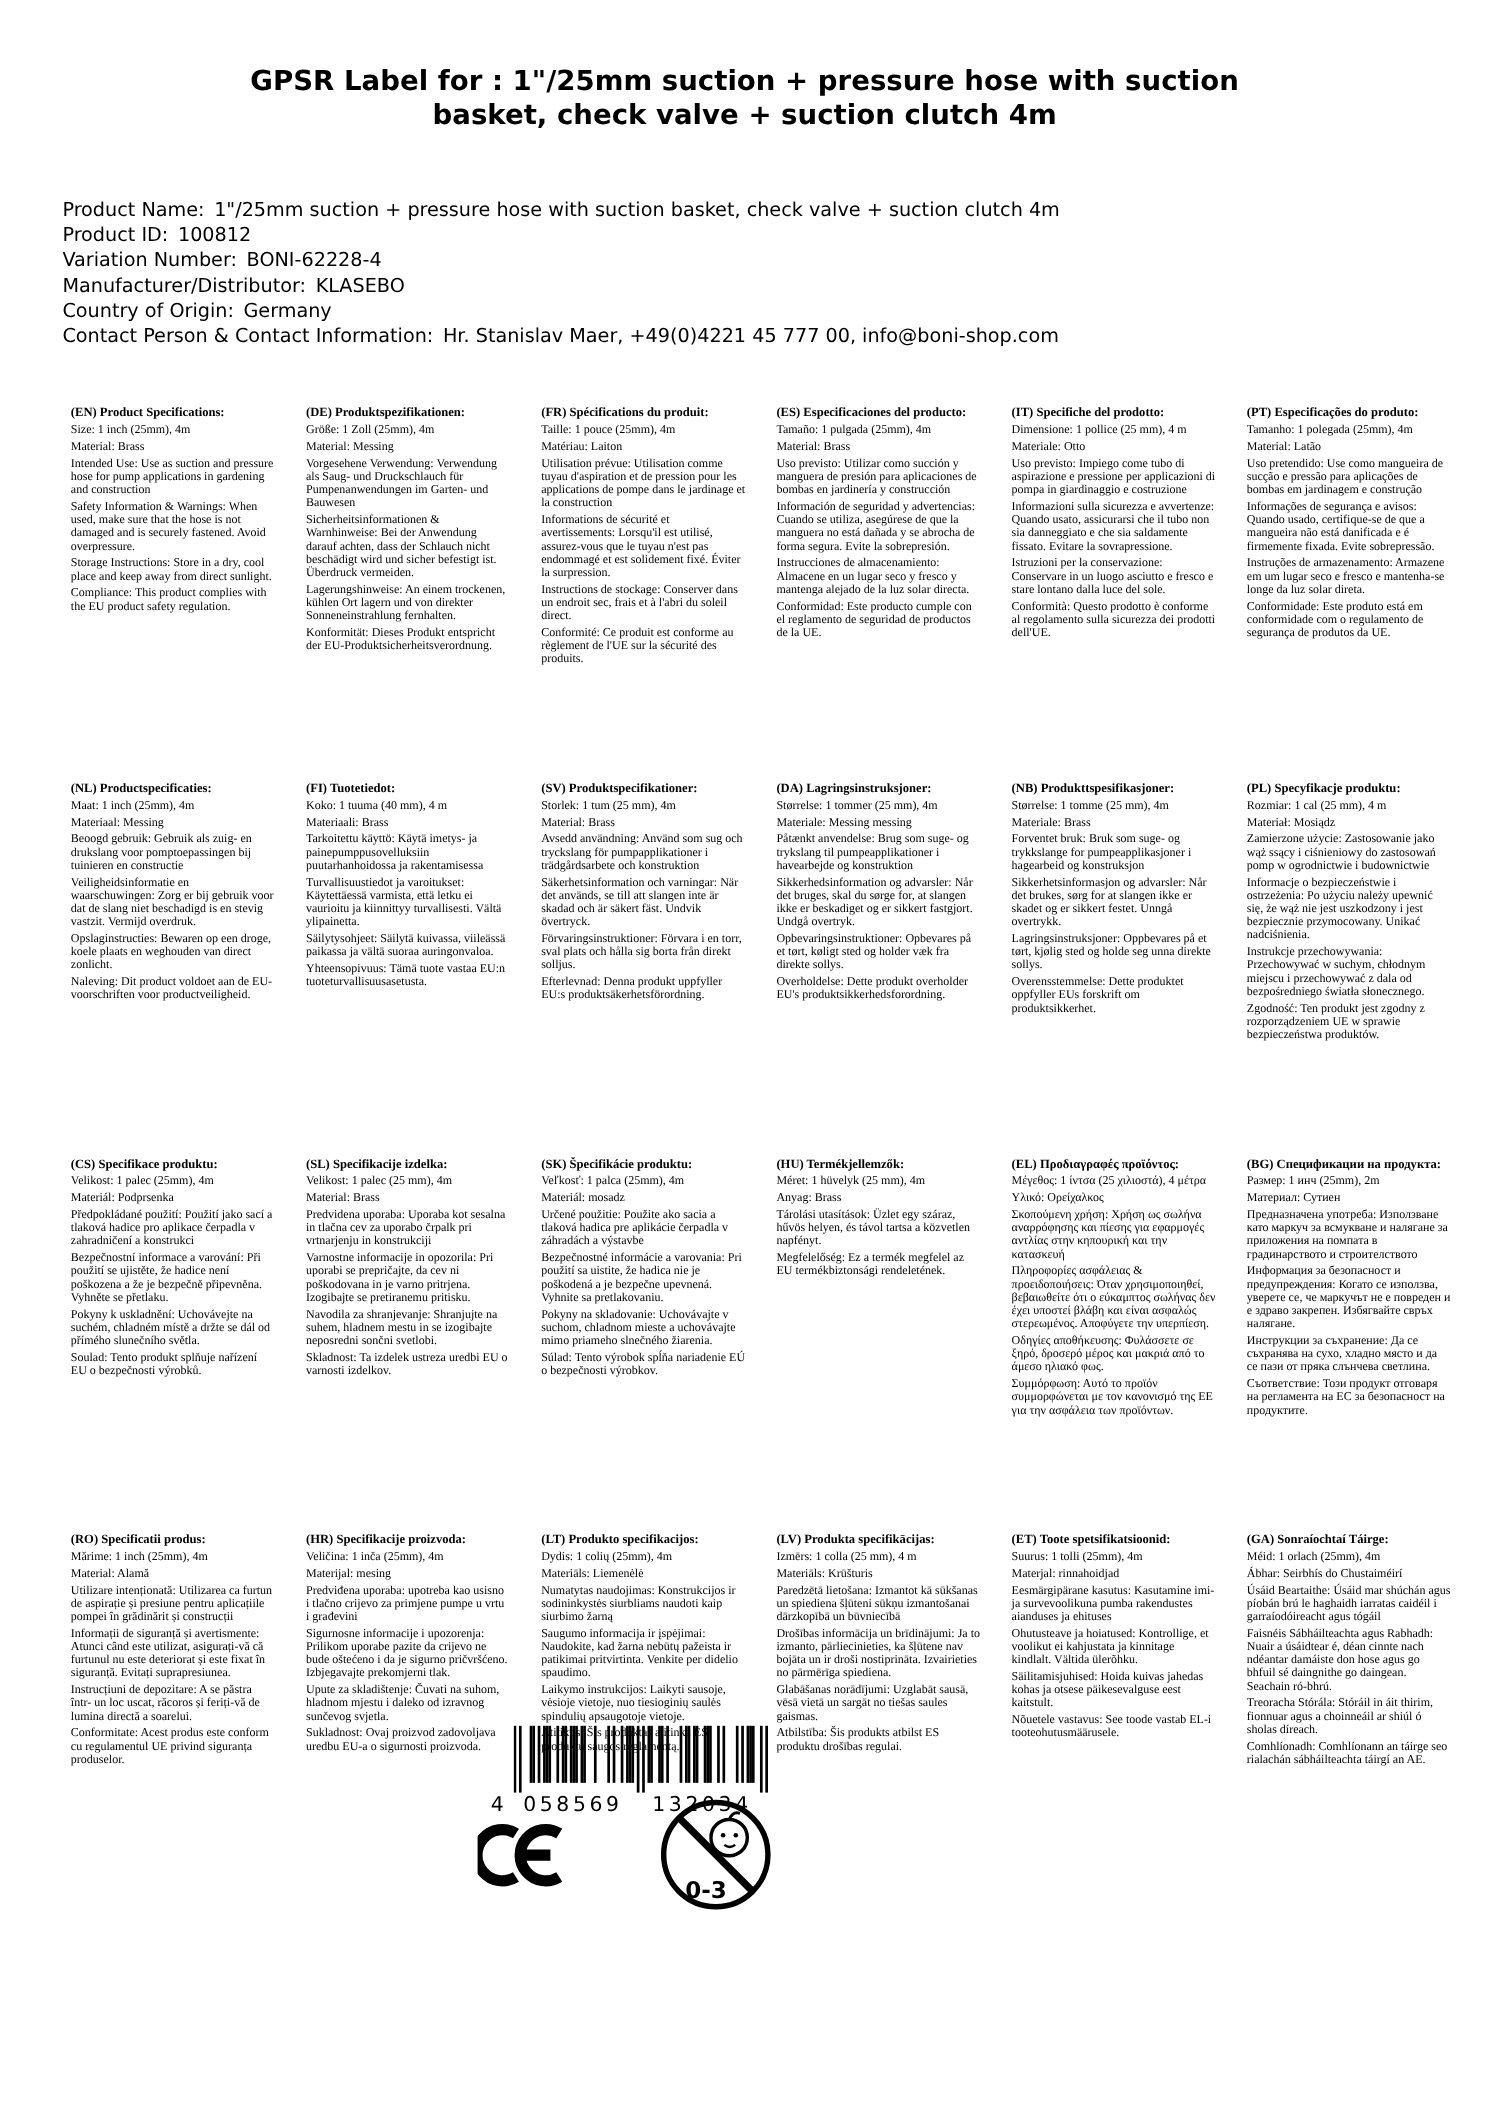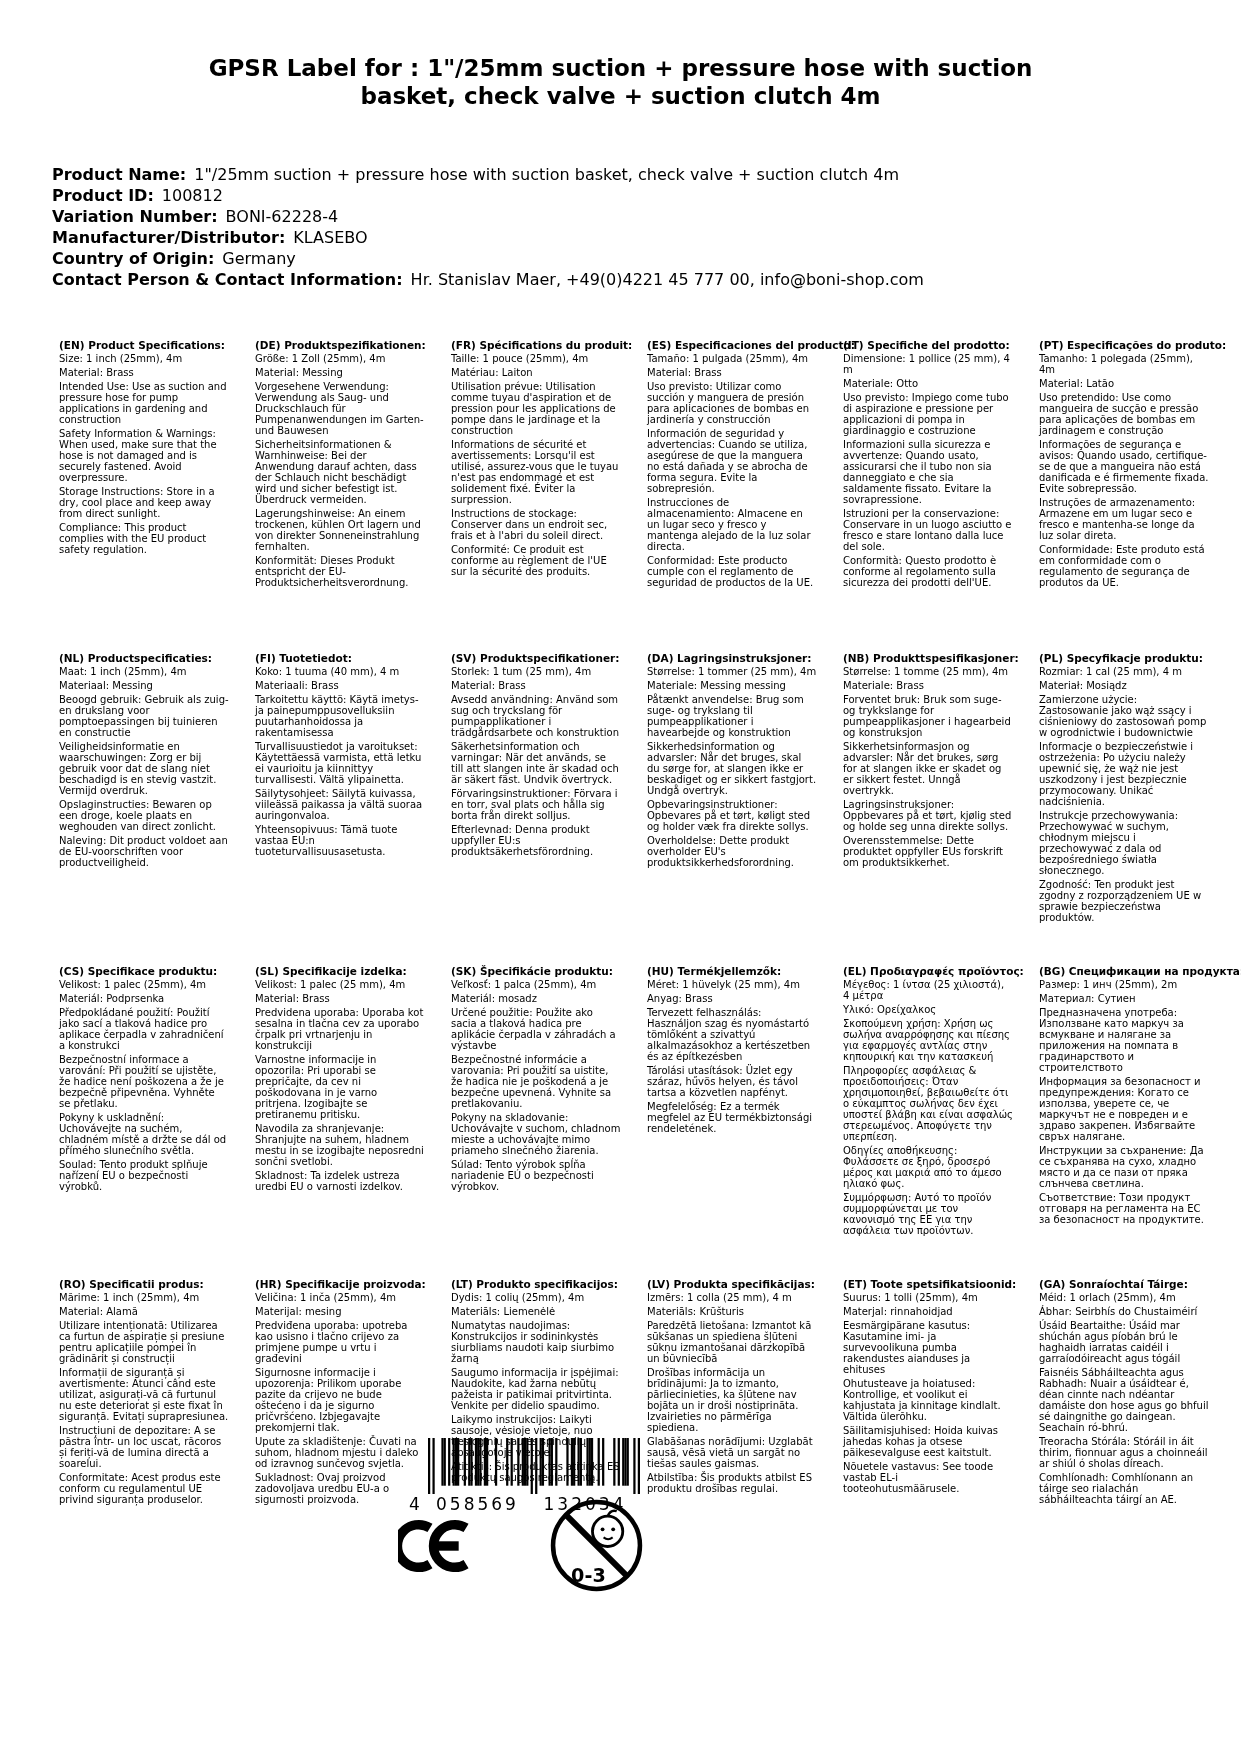"Product Name:" .info-label { font-weight: bold -> normal }
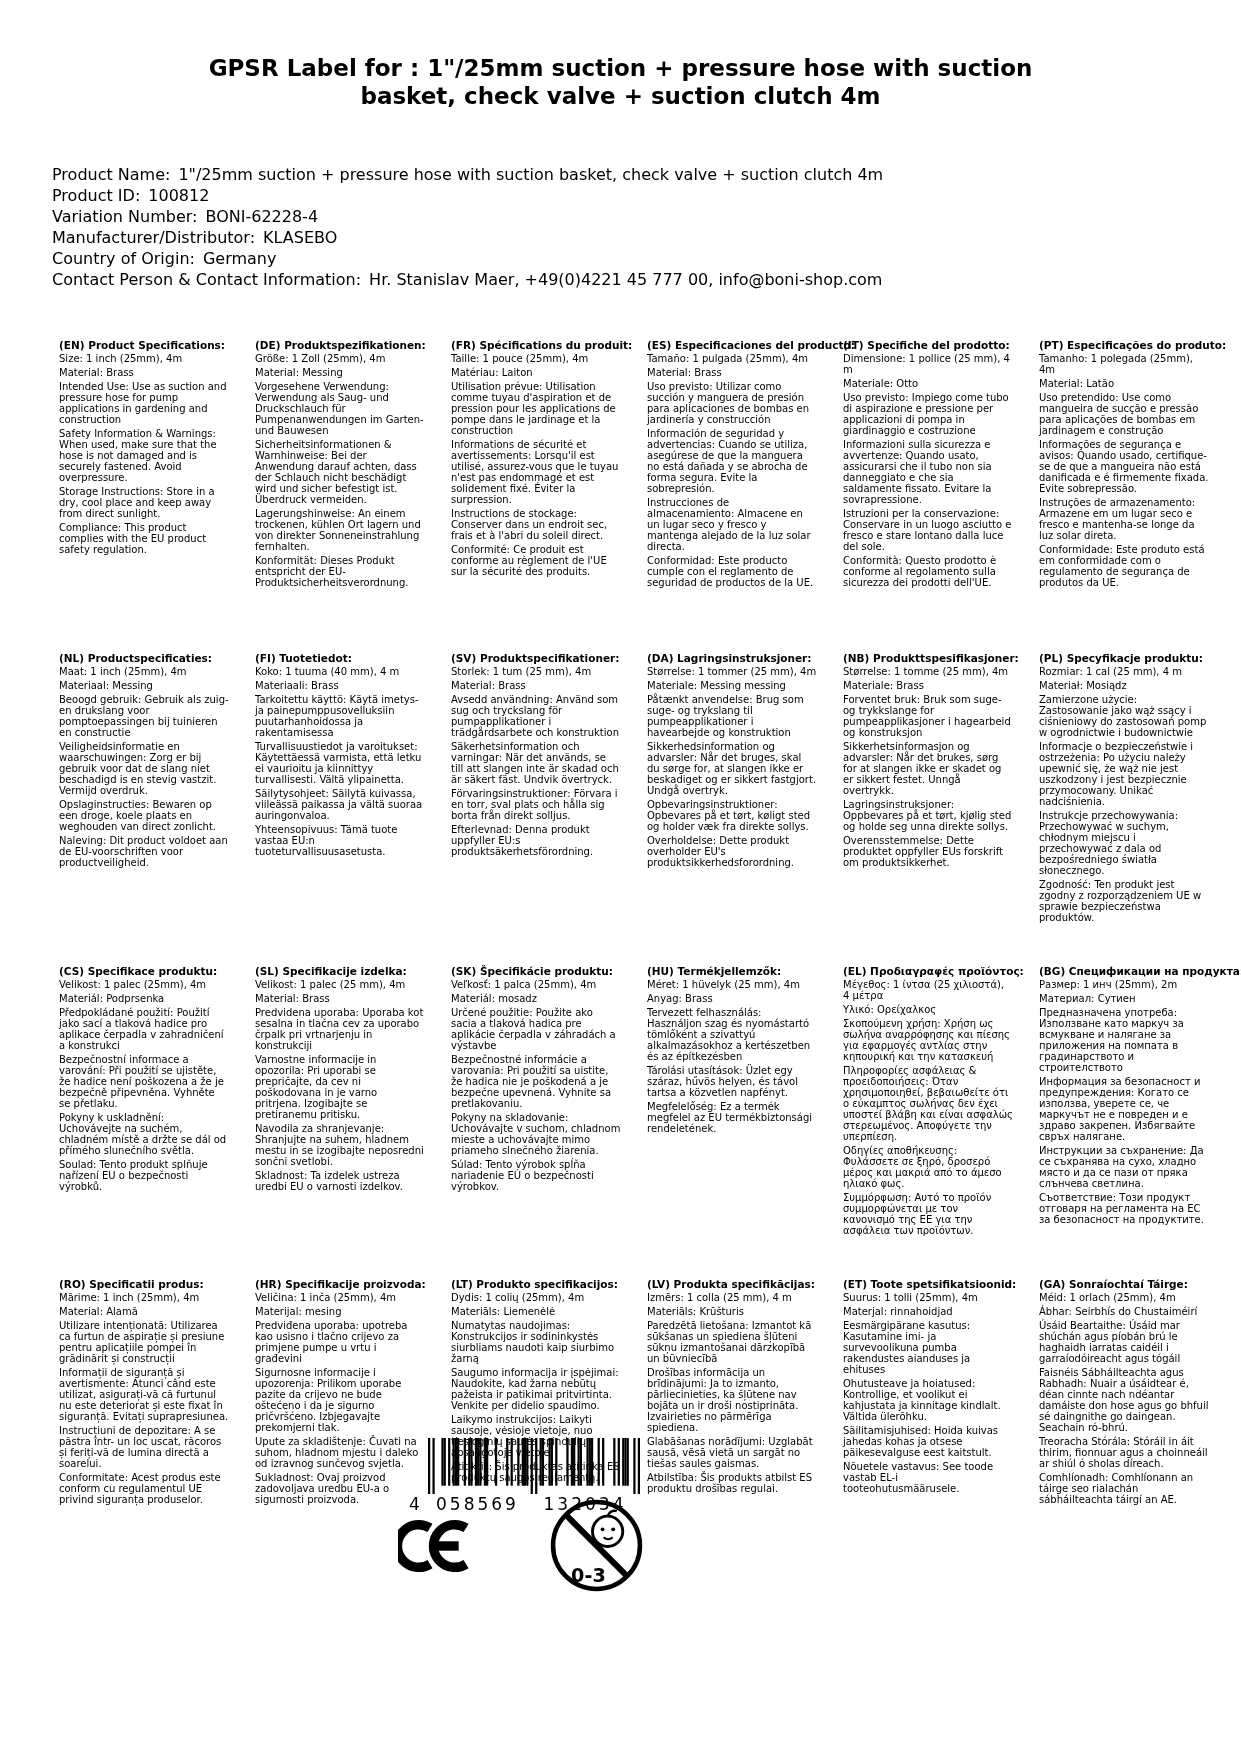"(EN) Product Specifications:" .lang-block { font-family: none -> Liberation Serif, serif }
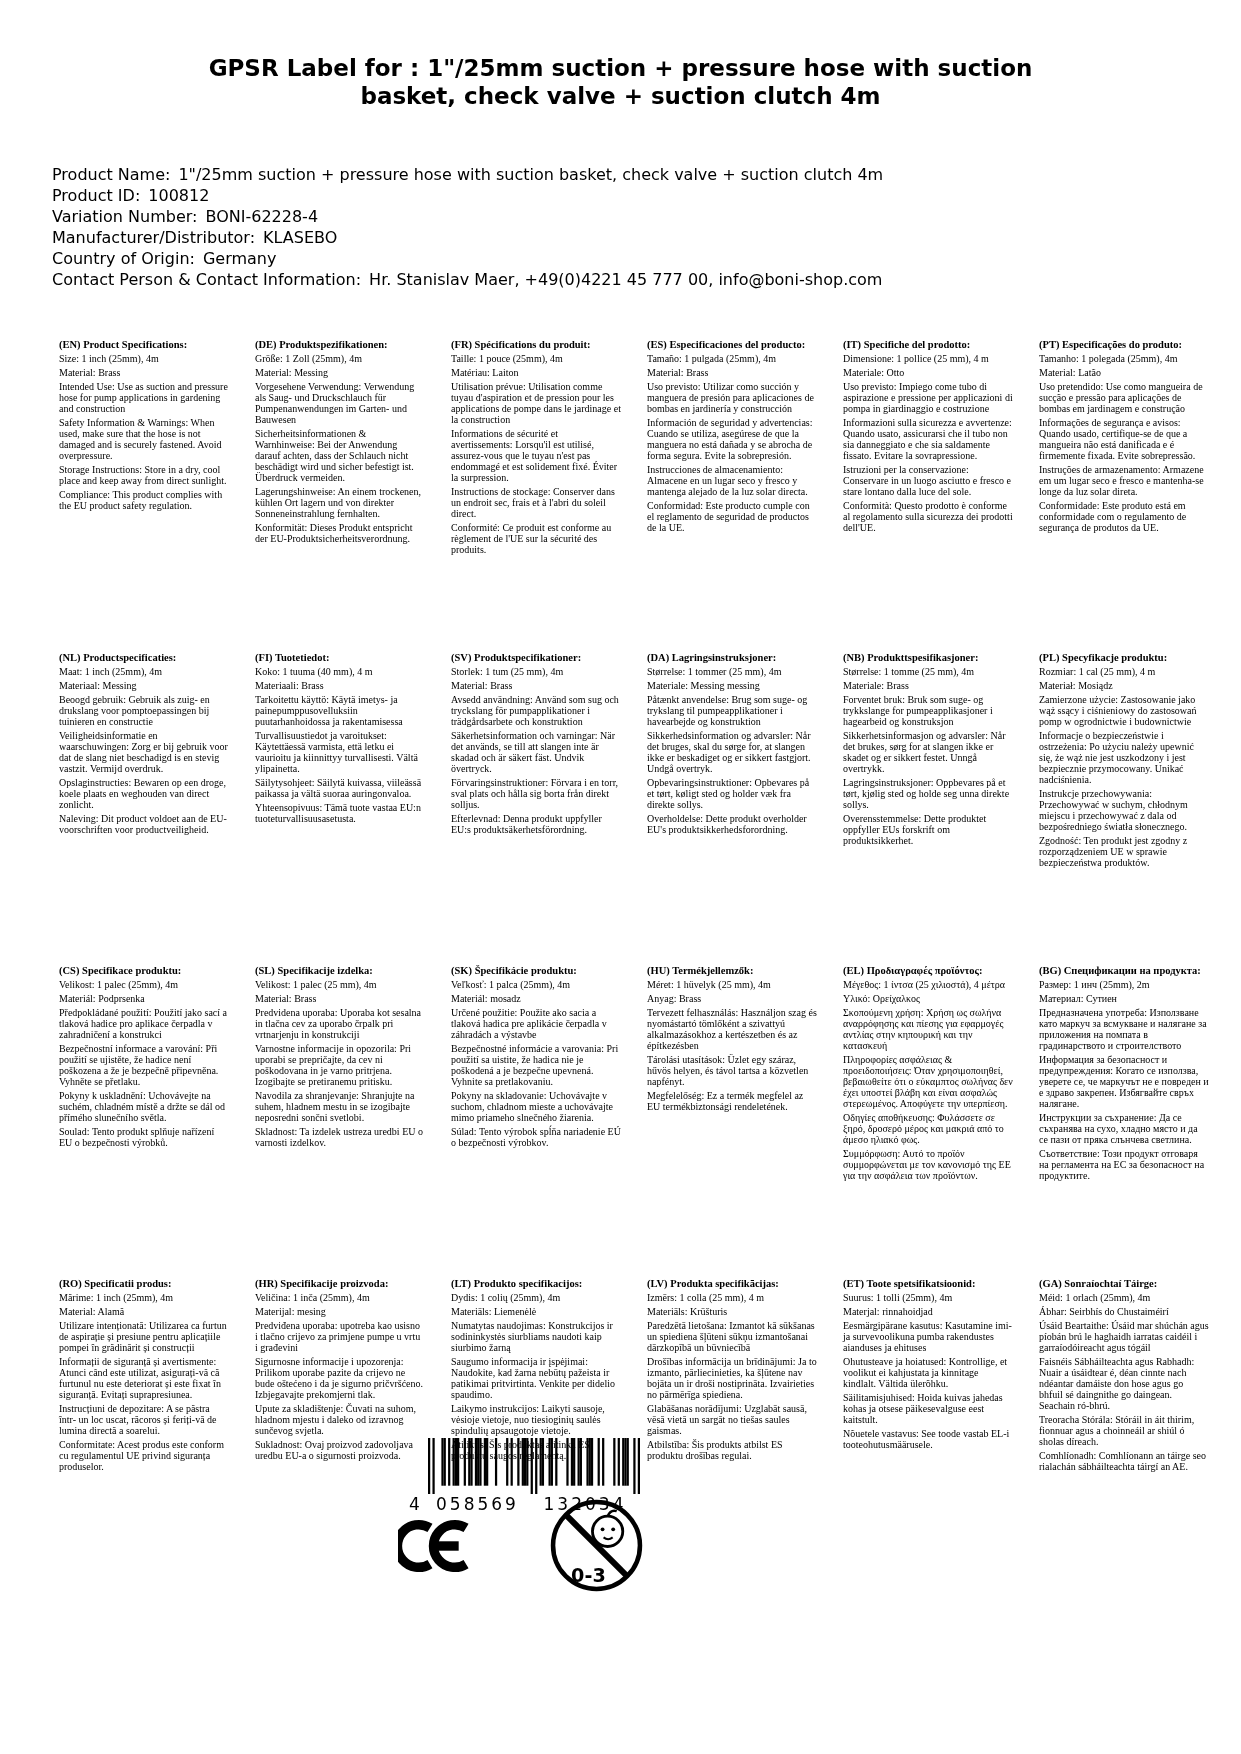"Tervezett felhasználás: Használjon szag" p.spec-para { html: <p>Tervezett felhasználás: Használjon szag és nyomástartó tömlőként a szivattyú alkalmazásokhoz a kertészetben és az építkezésben</p> -> none }
